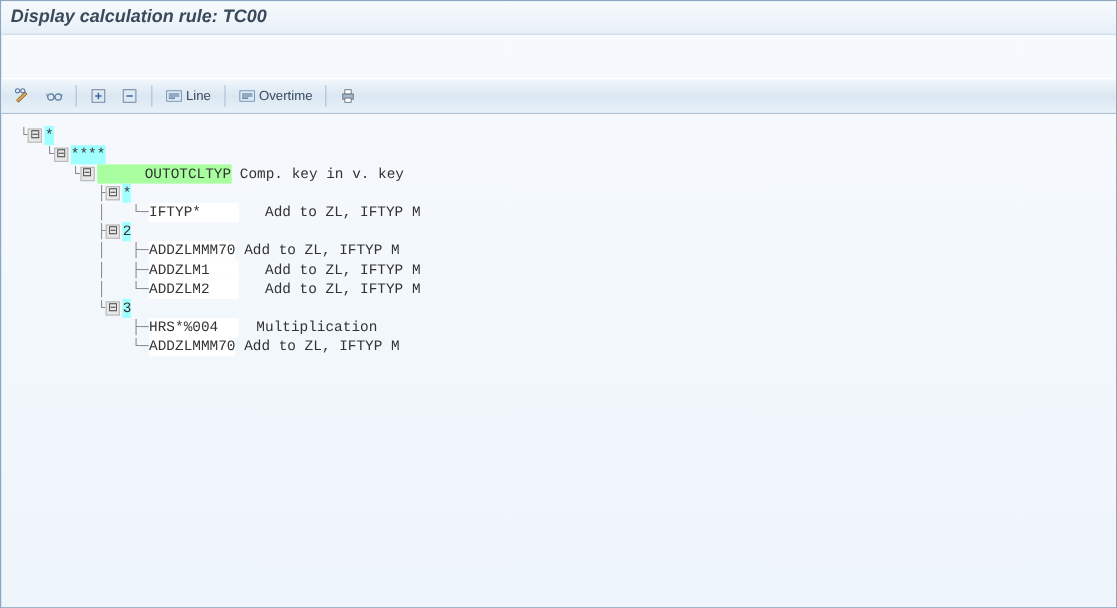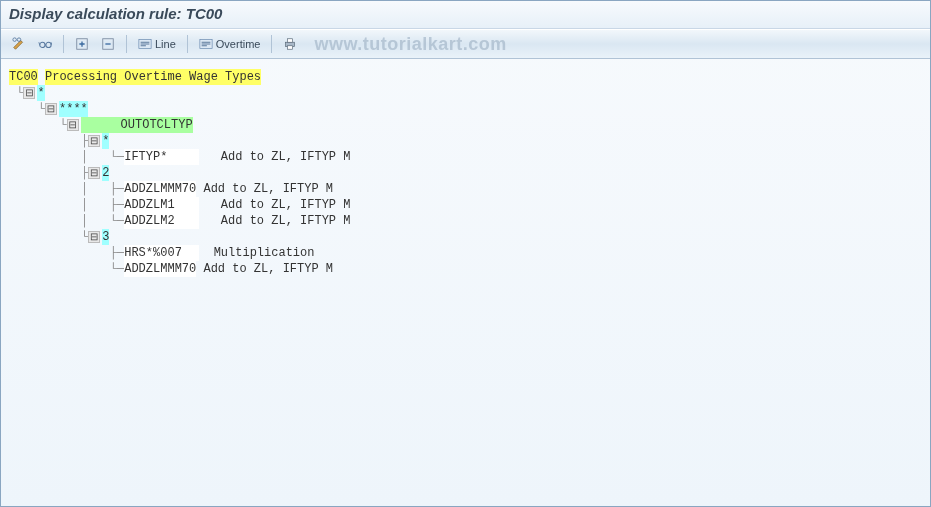"Line" .toolbar { margin-top: none -> 36px }
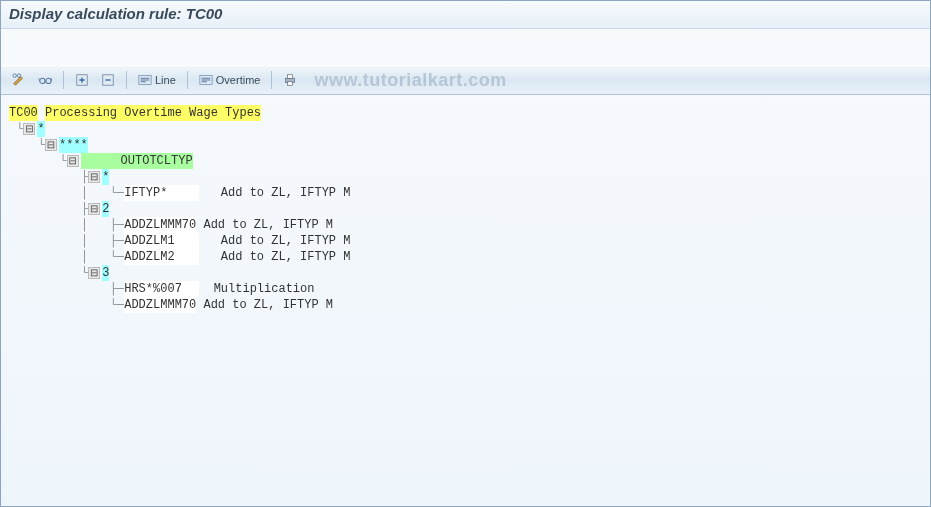"www.tutorialkart.com" span.watermark { html: <span>www.tutorialkart.com</span> -> none }
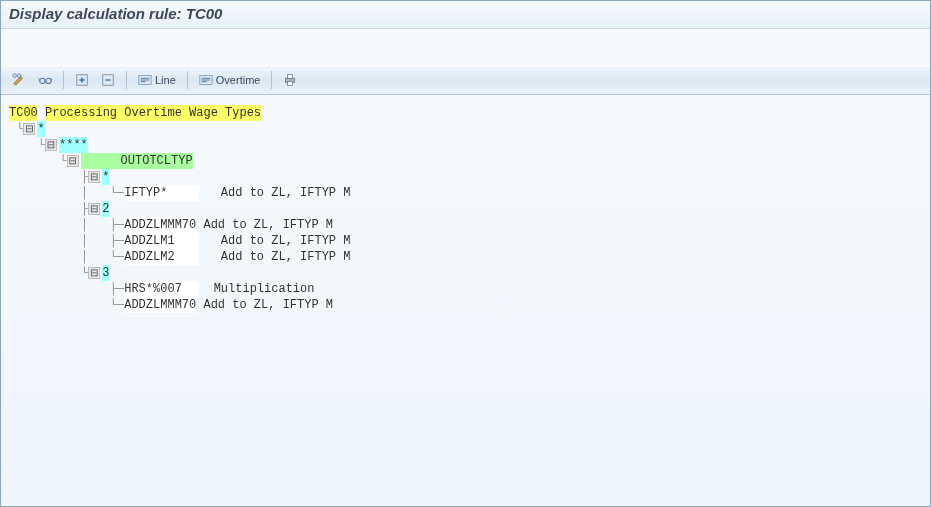"TC00" div.row { html: <div> <span>TC00</span> <span>&nbsp;</span> <span>Processing Overtime Wage Types</span> </div> -> none }
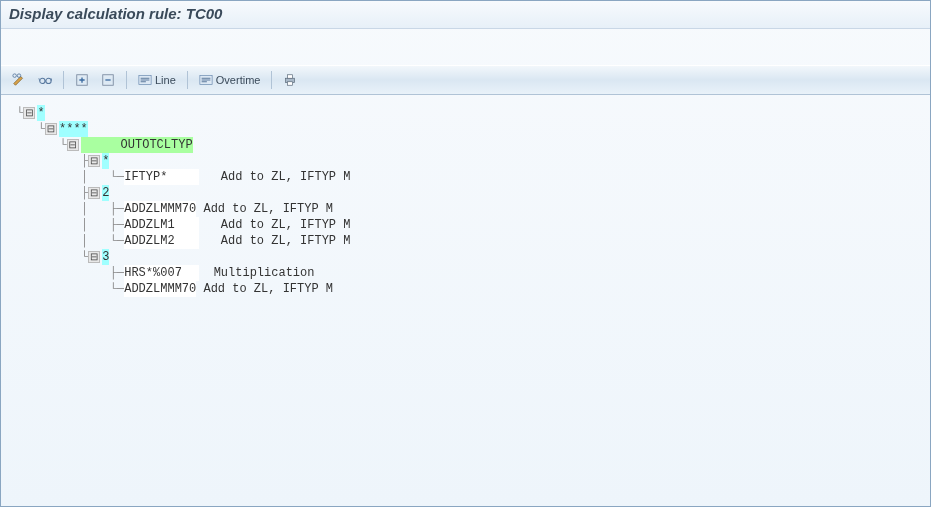"Comp. key in v. key" span.seg { html: none -> <span>Comp. key in v. key</span> }
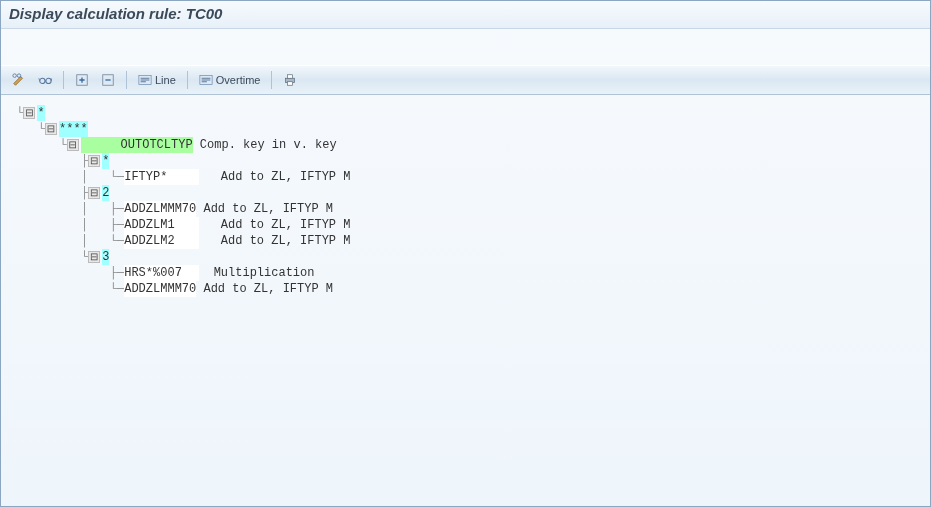"HRS*%007" span.seg { text: %007 -> %004 }
